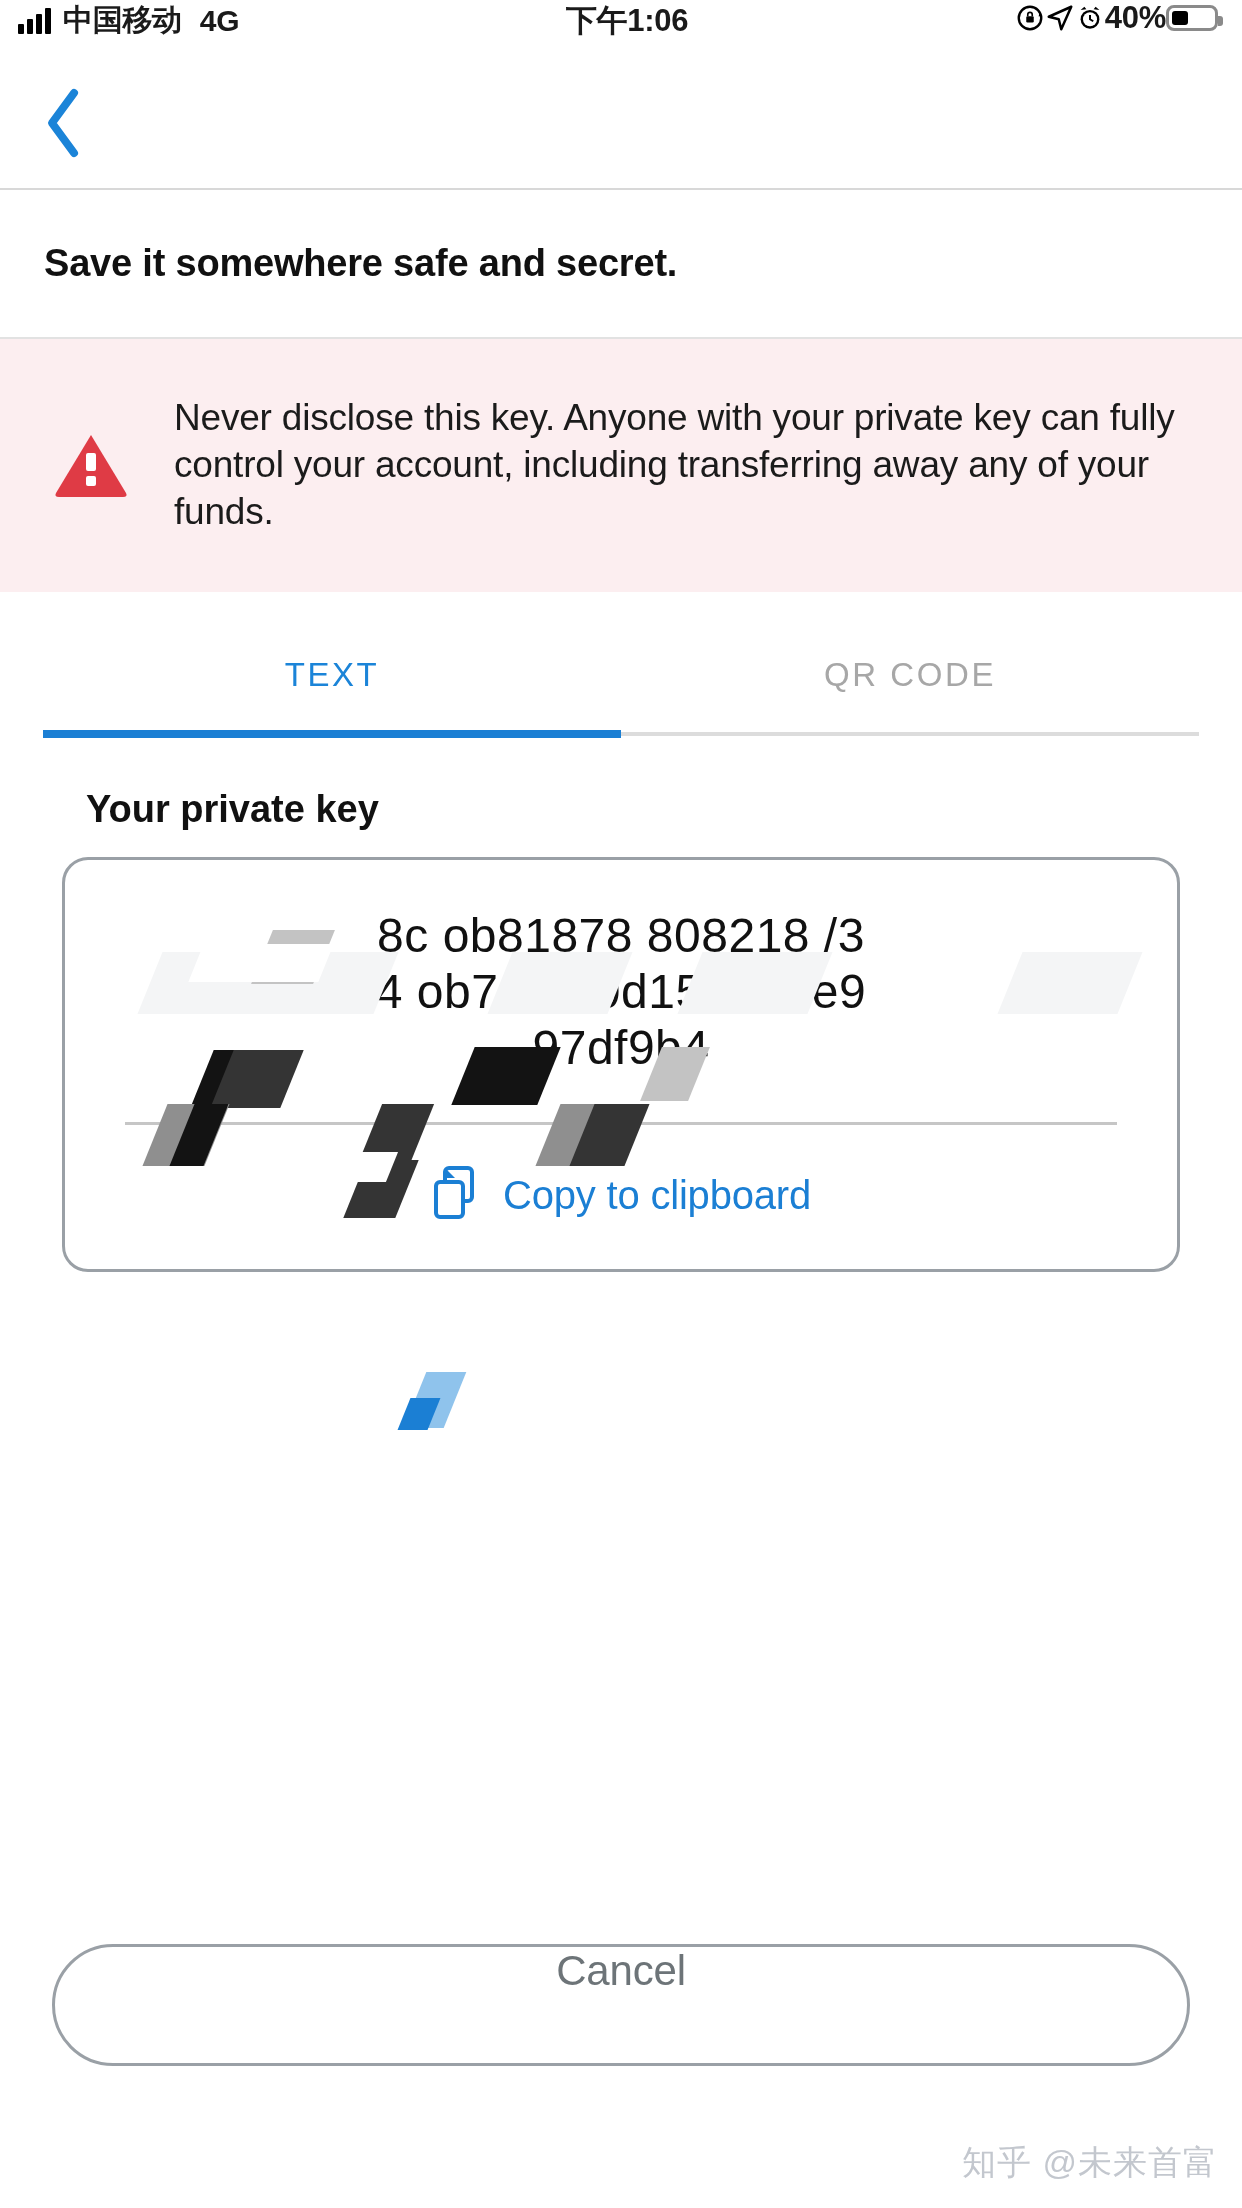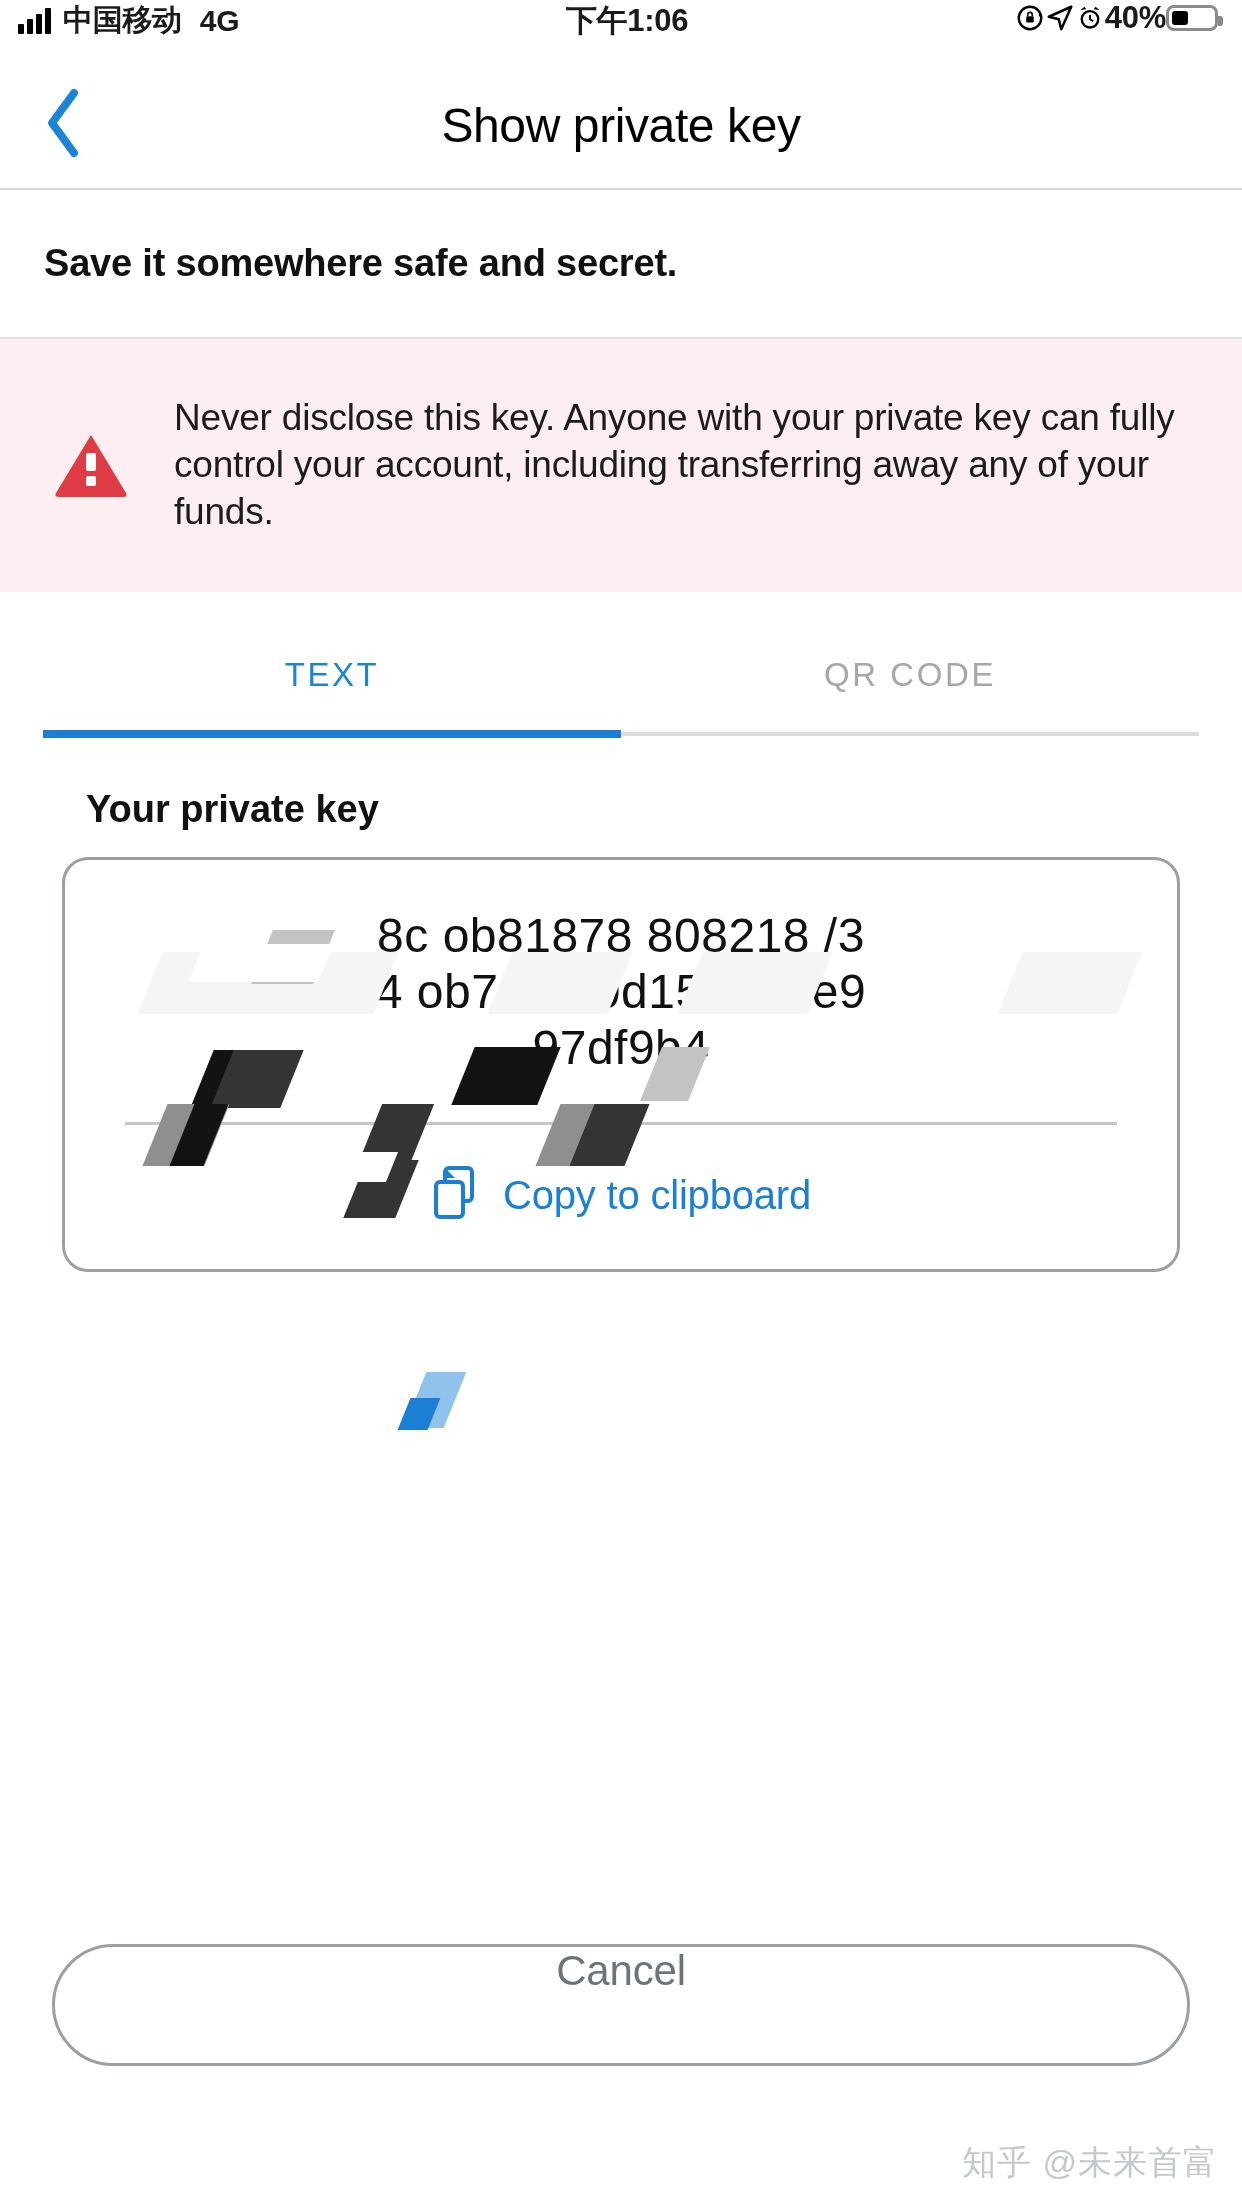"Show private key" div.nav-title { html: <div>Show private key</div> -> none }
